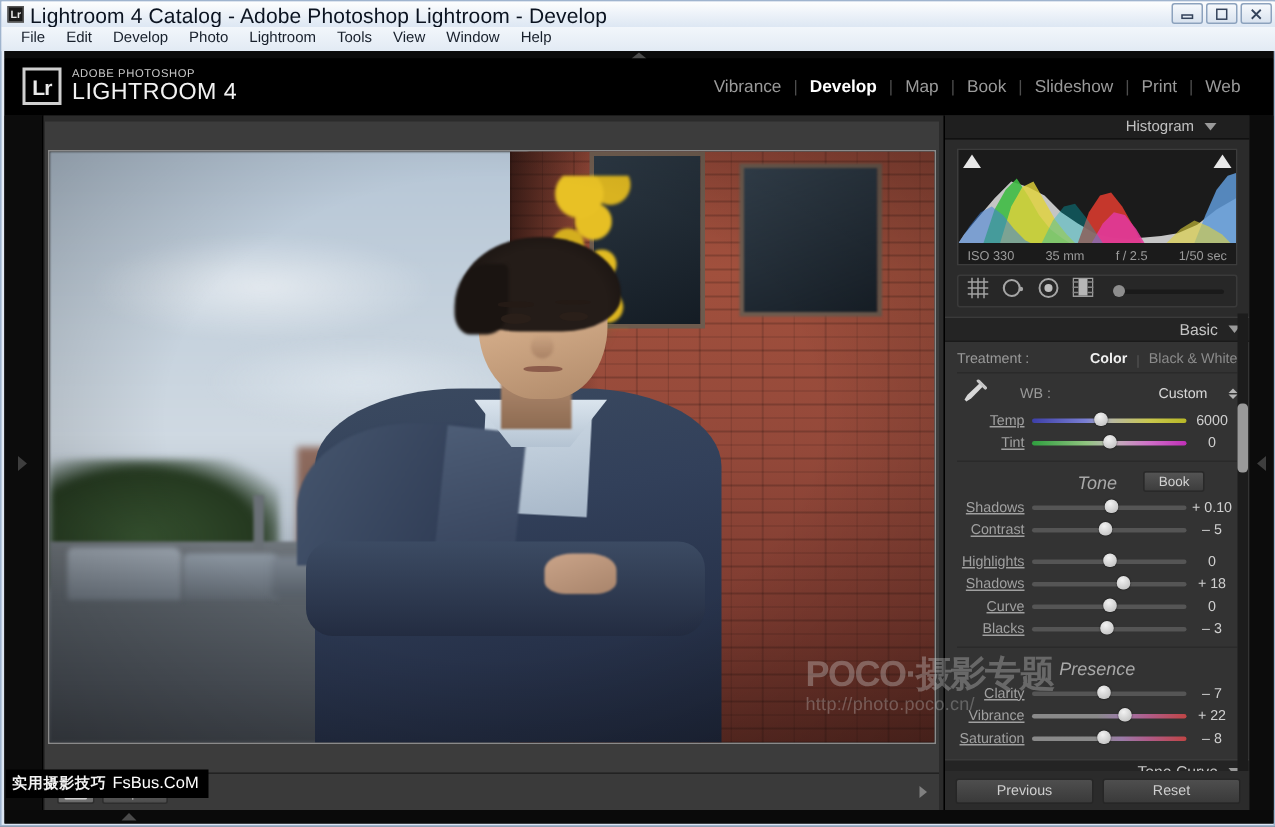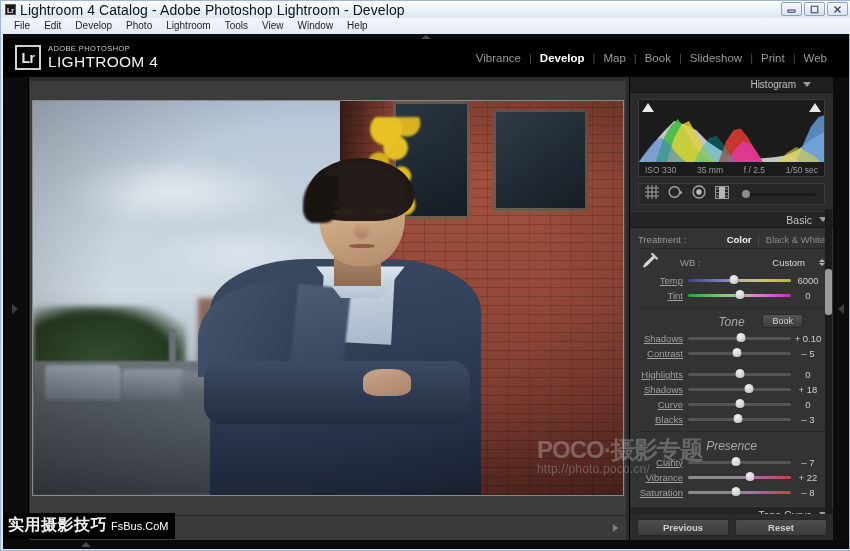"实用摄影技巧" .wm-bottom .cn { font-size: 16px -> 10px }
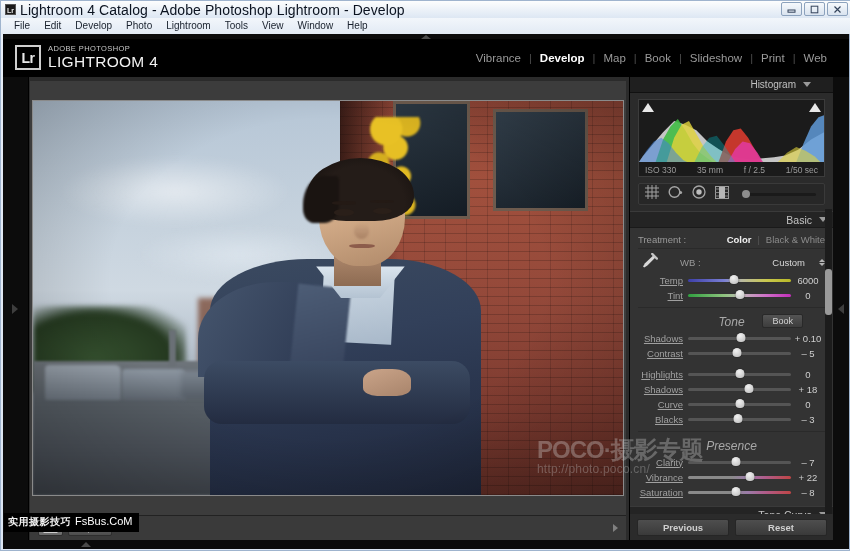"Previous" .pr-btn { font-weight: bold -> none }
